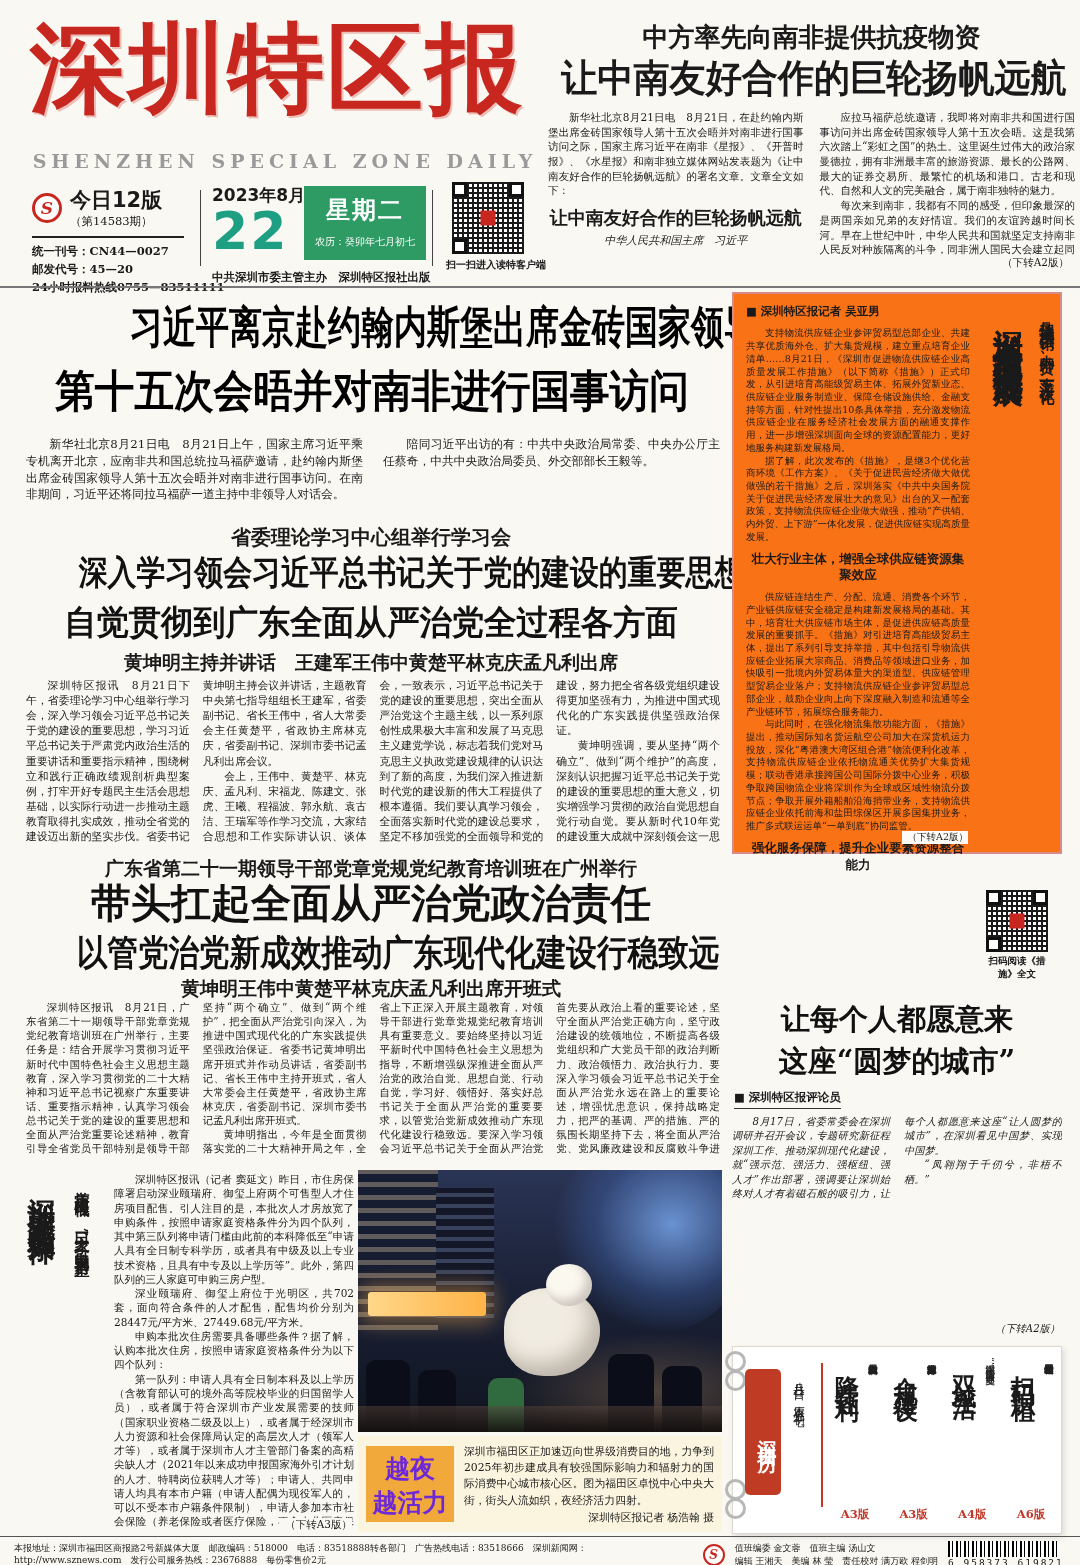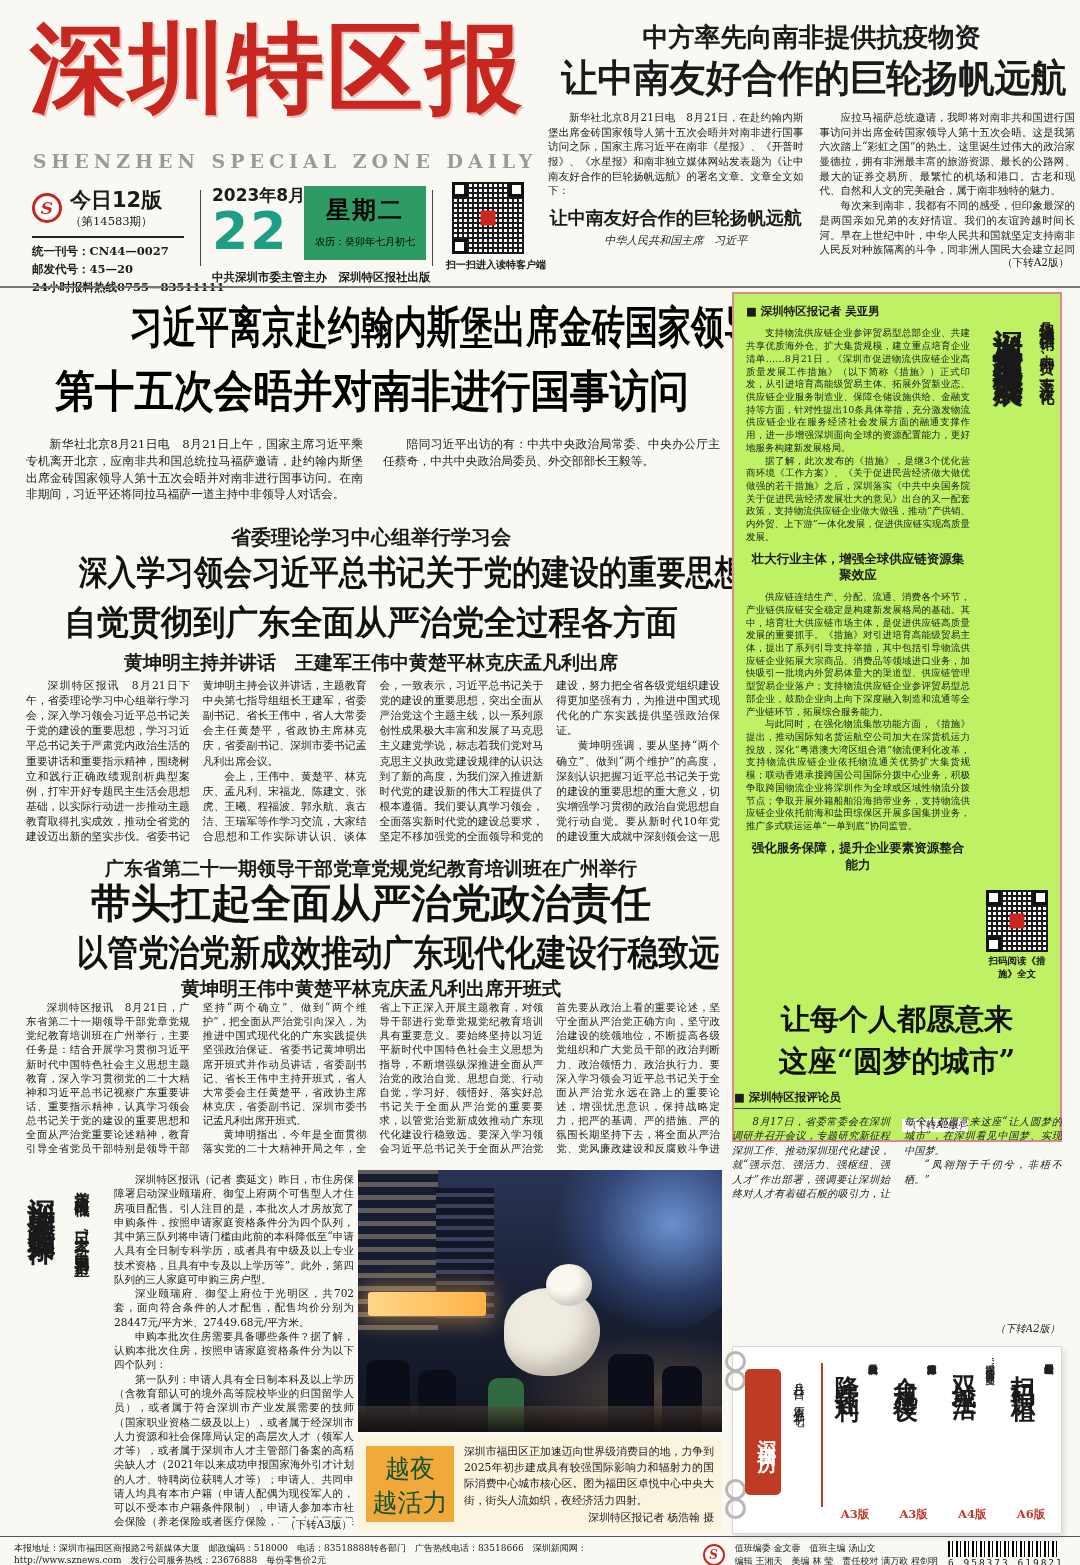"星期二" .week-box { color: #000000 -> #ffffff }
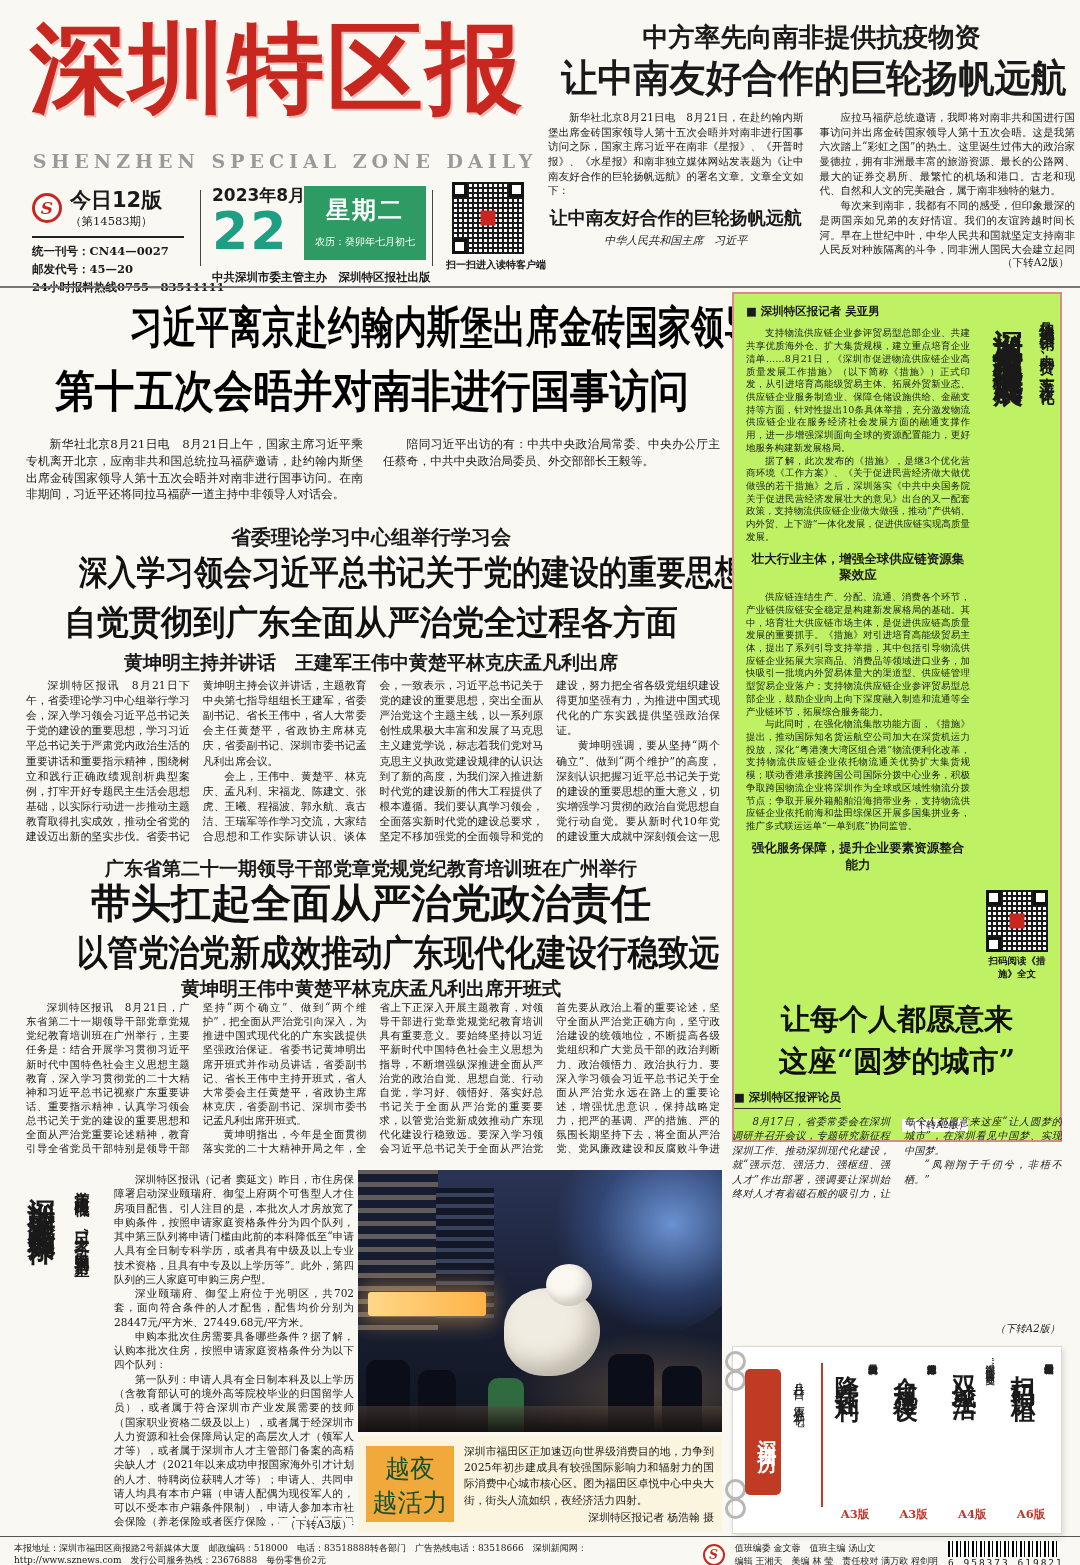"■ 深圳特区报记者 吴亚男" .logi { background: #bef264 -> #f97316; height: 850px -> 562px }
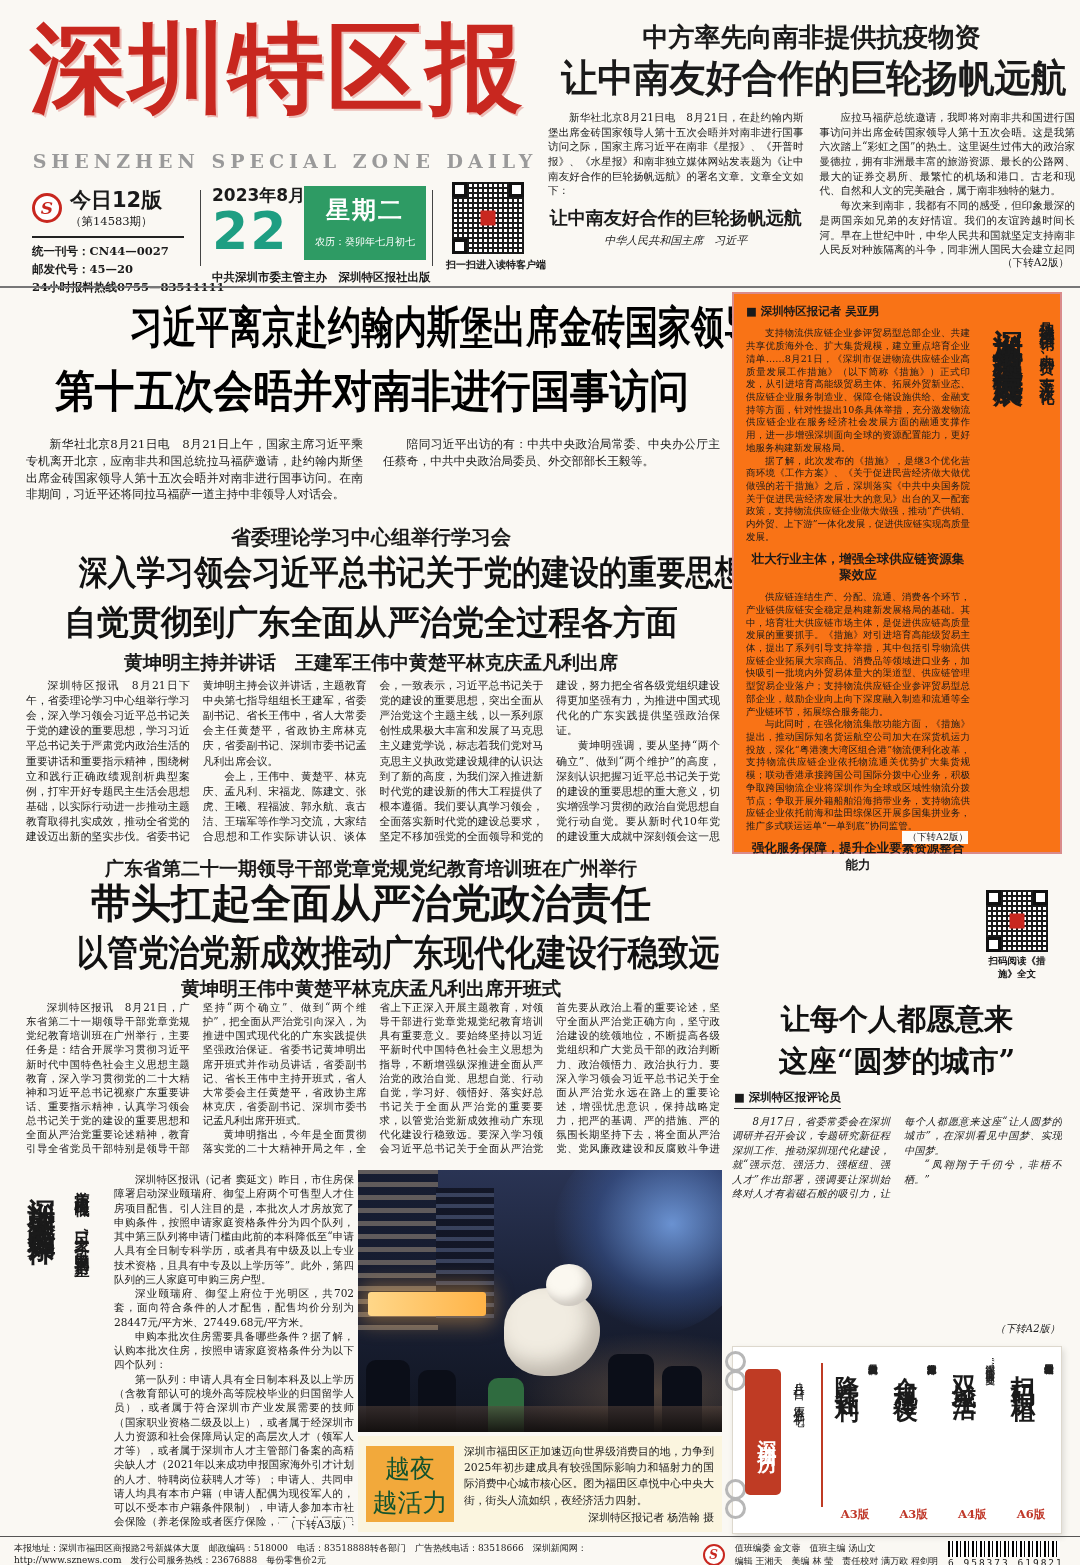"越夜" .label-box { color: #14532d -> #6d28d9; font-weight: 400 -> 700 }
